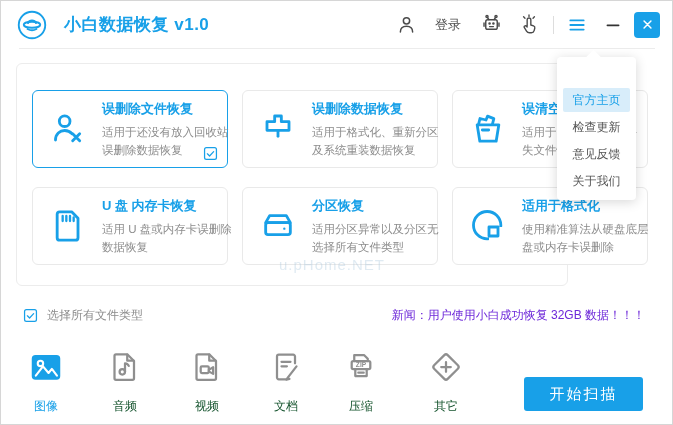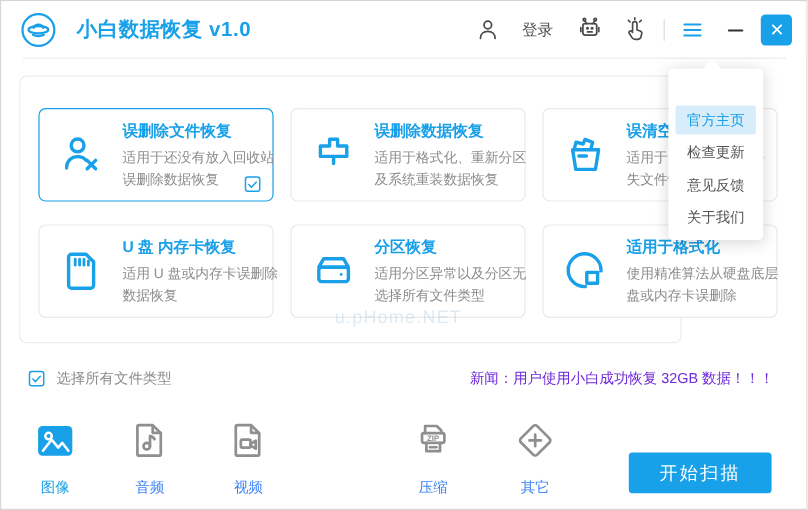"音频" .ftype .flabel { color: #3b82f6 -> #14532d }
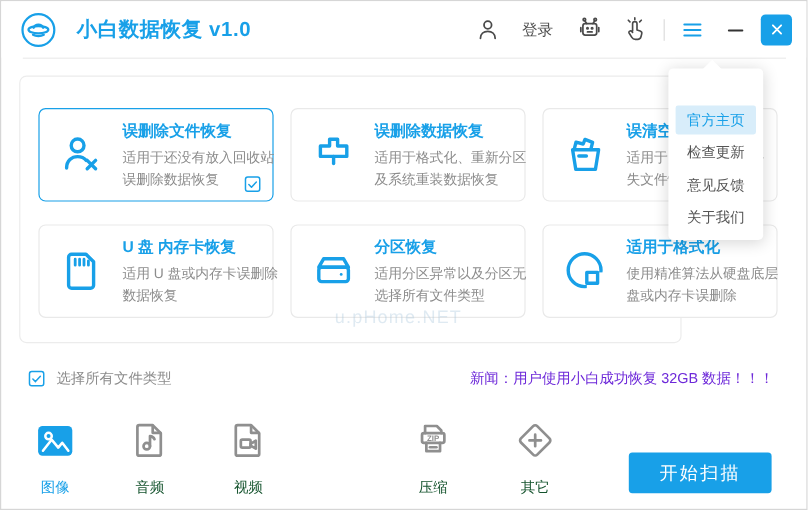"文档" div.ftype { html: none -> <div> <span> <svg> <path></path> <path></path> <path></path> </svg> </span> <span>文档</span> </div> }
